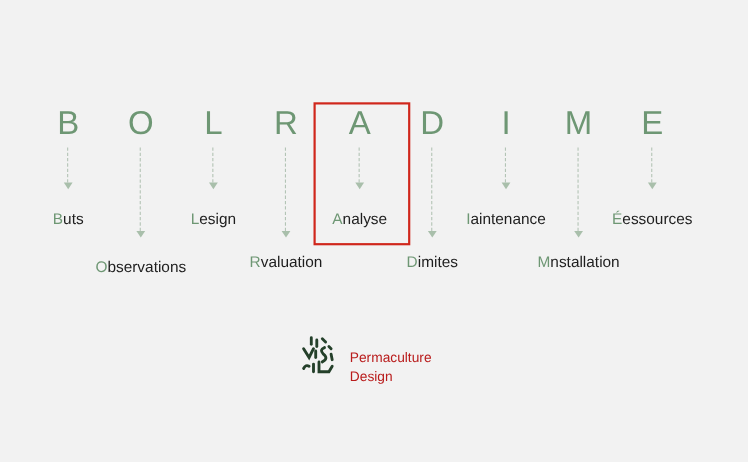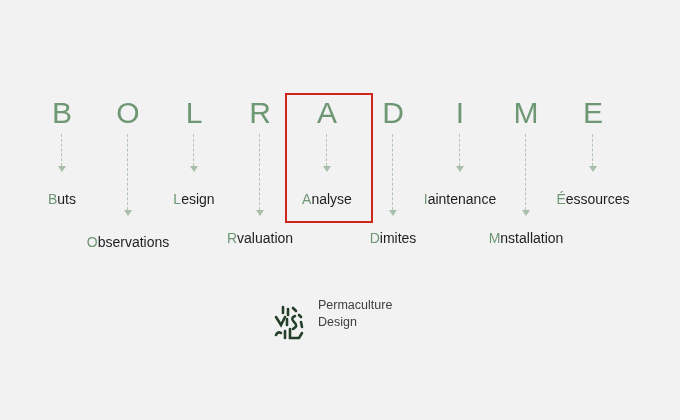"Permaculture" .logo-text { color: #404040 -> #b91c1c; top: 297px -> 317px }
